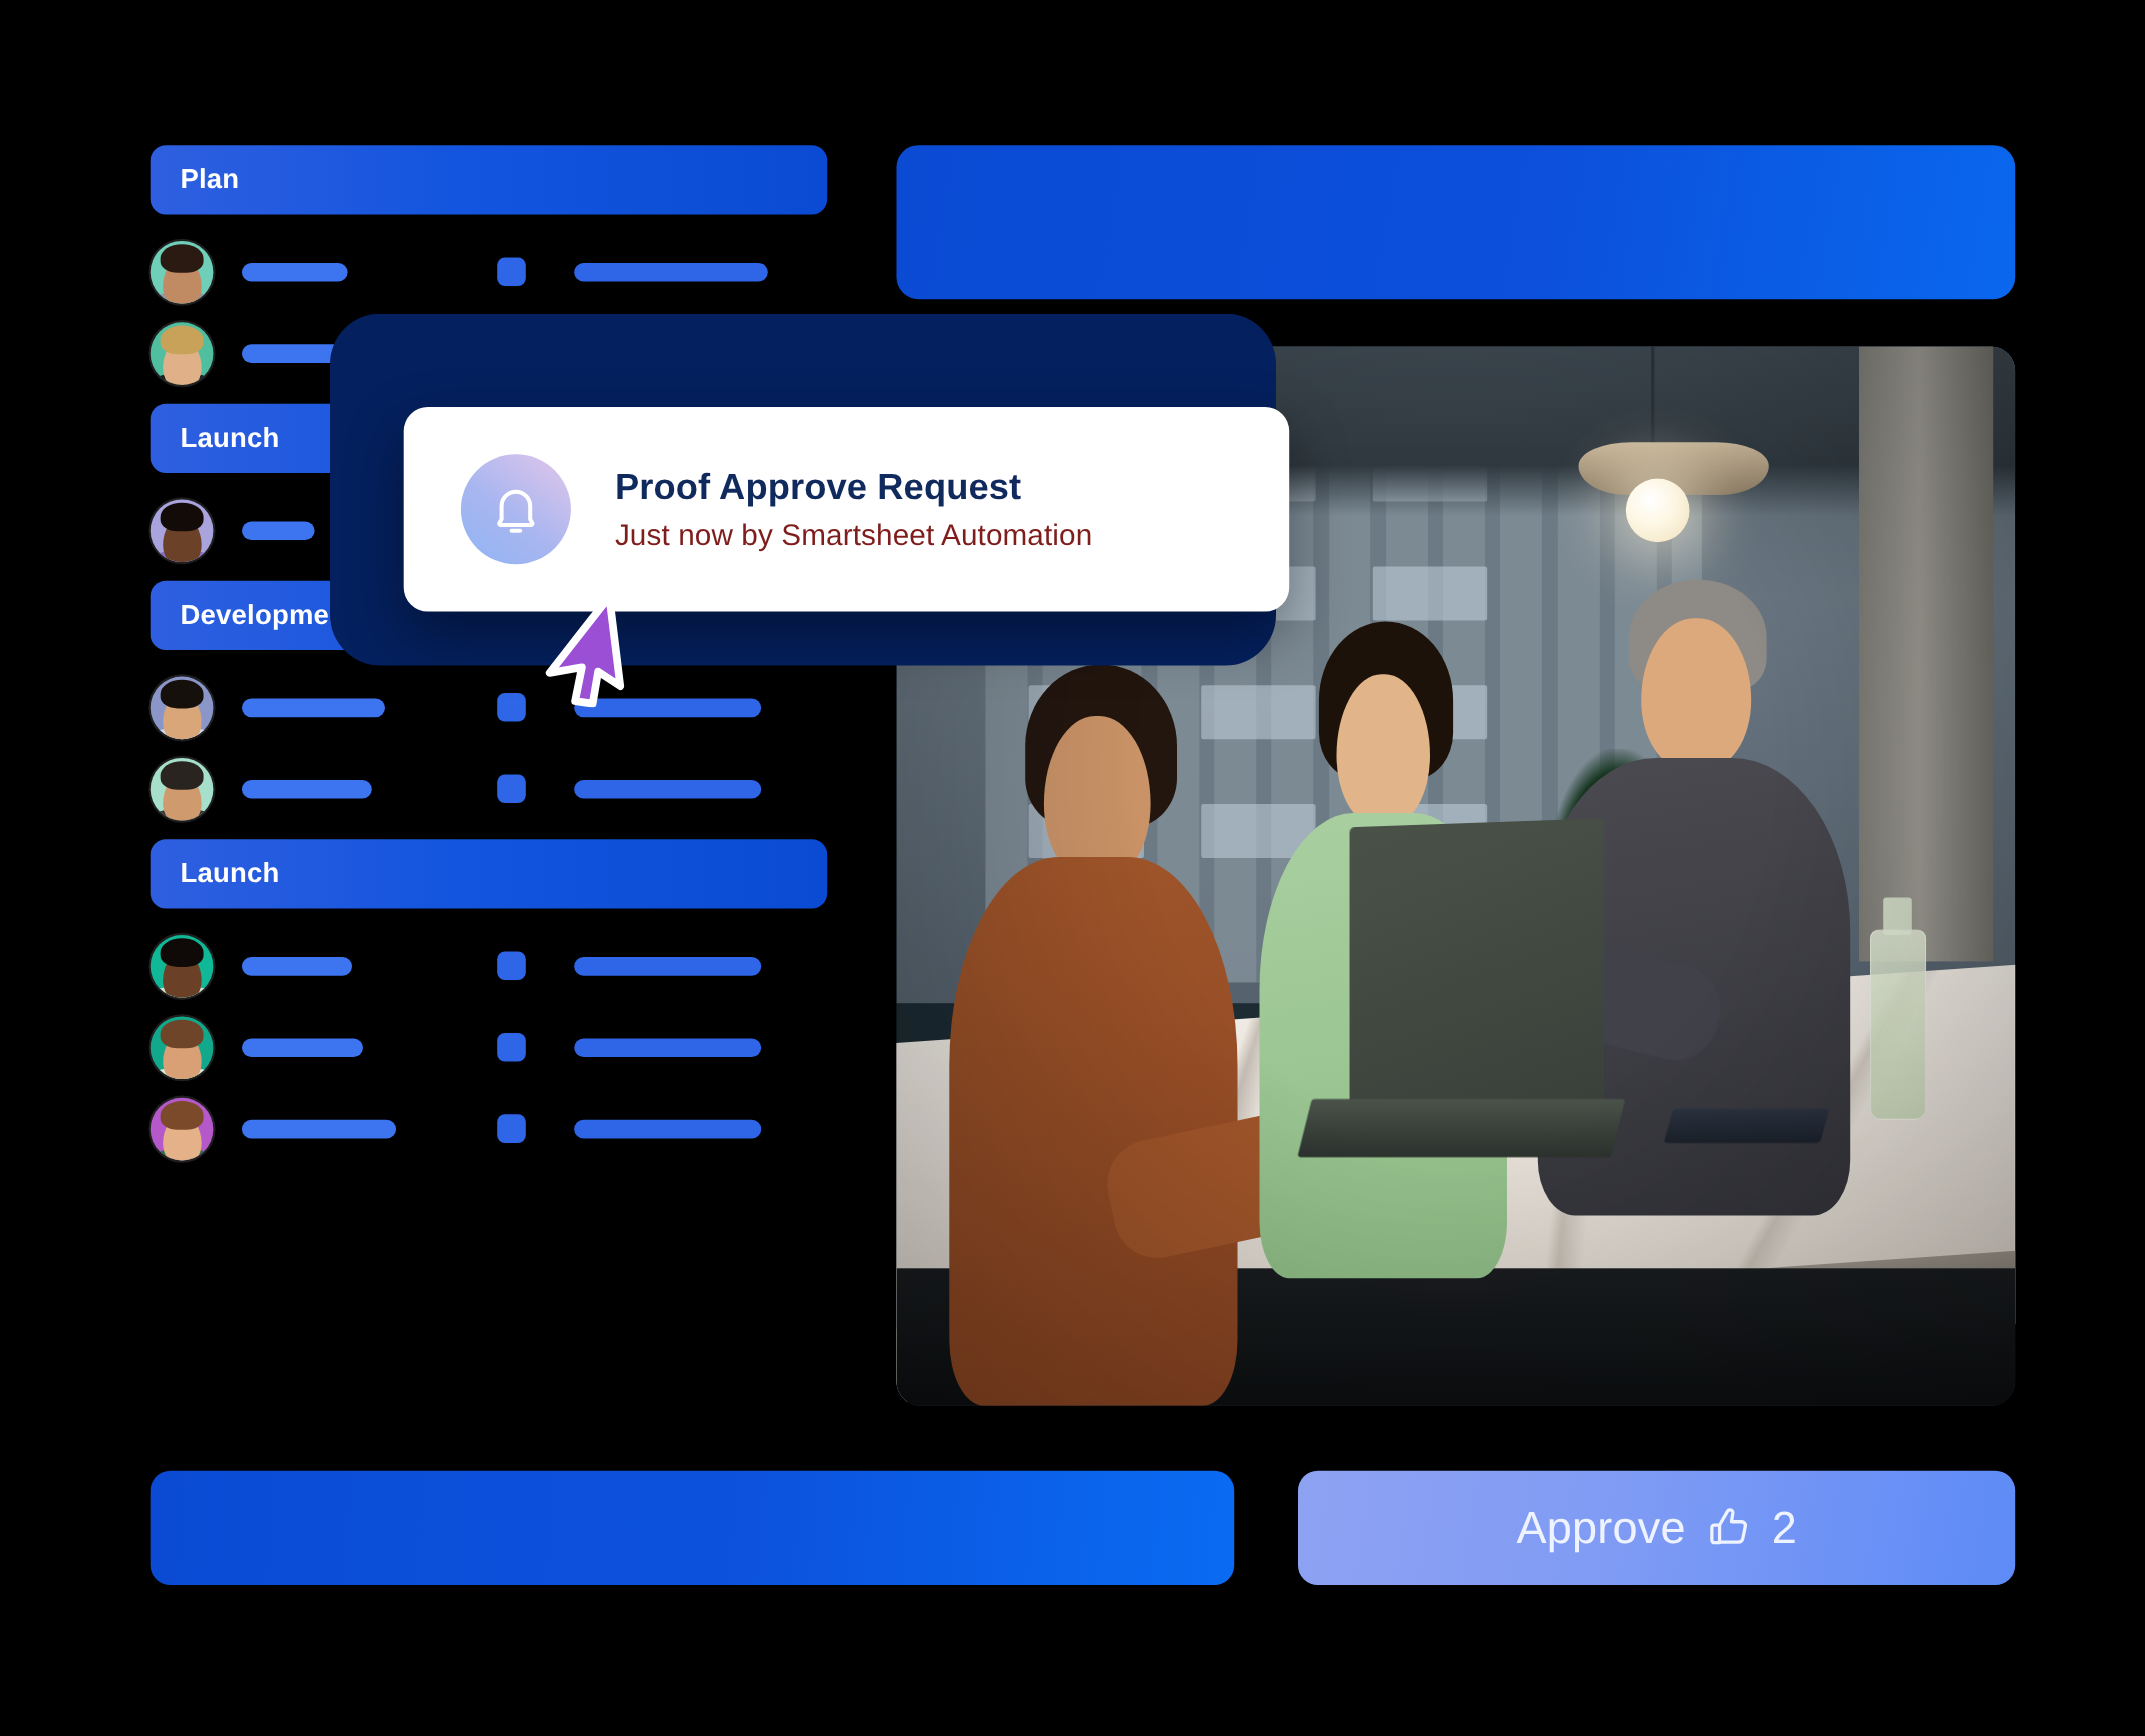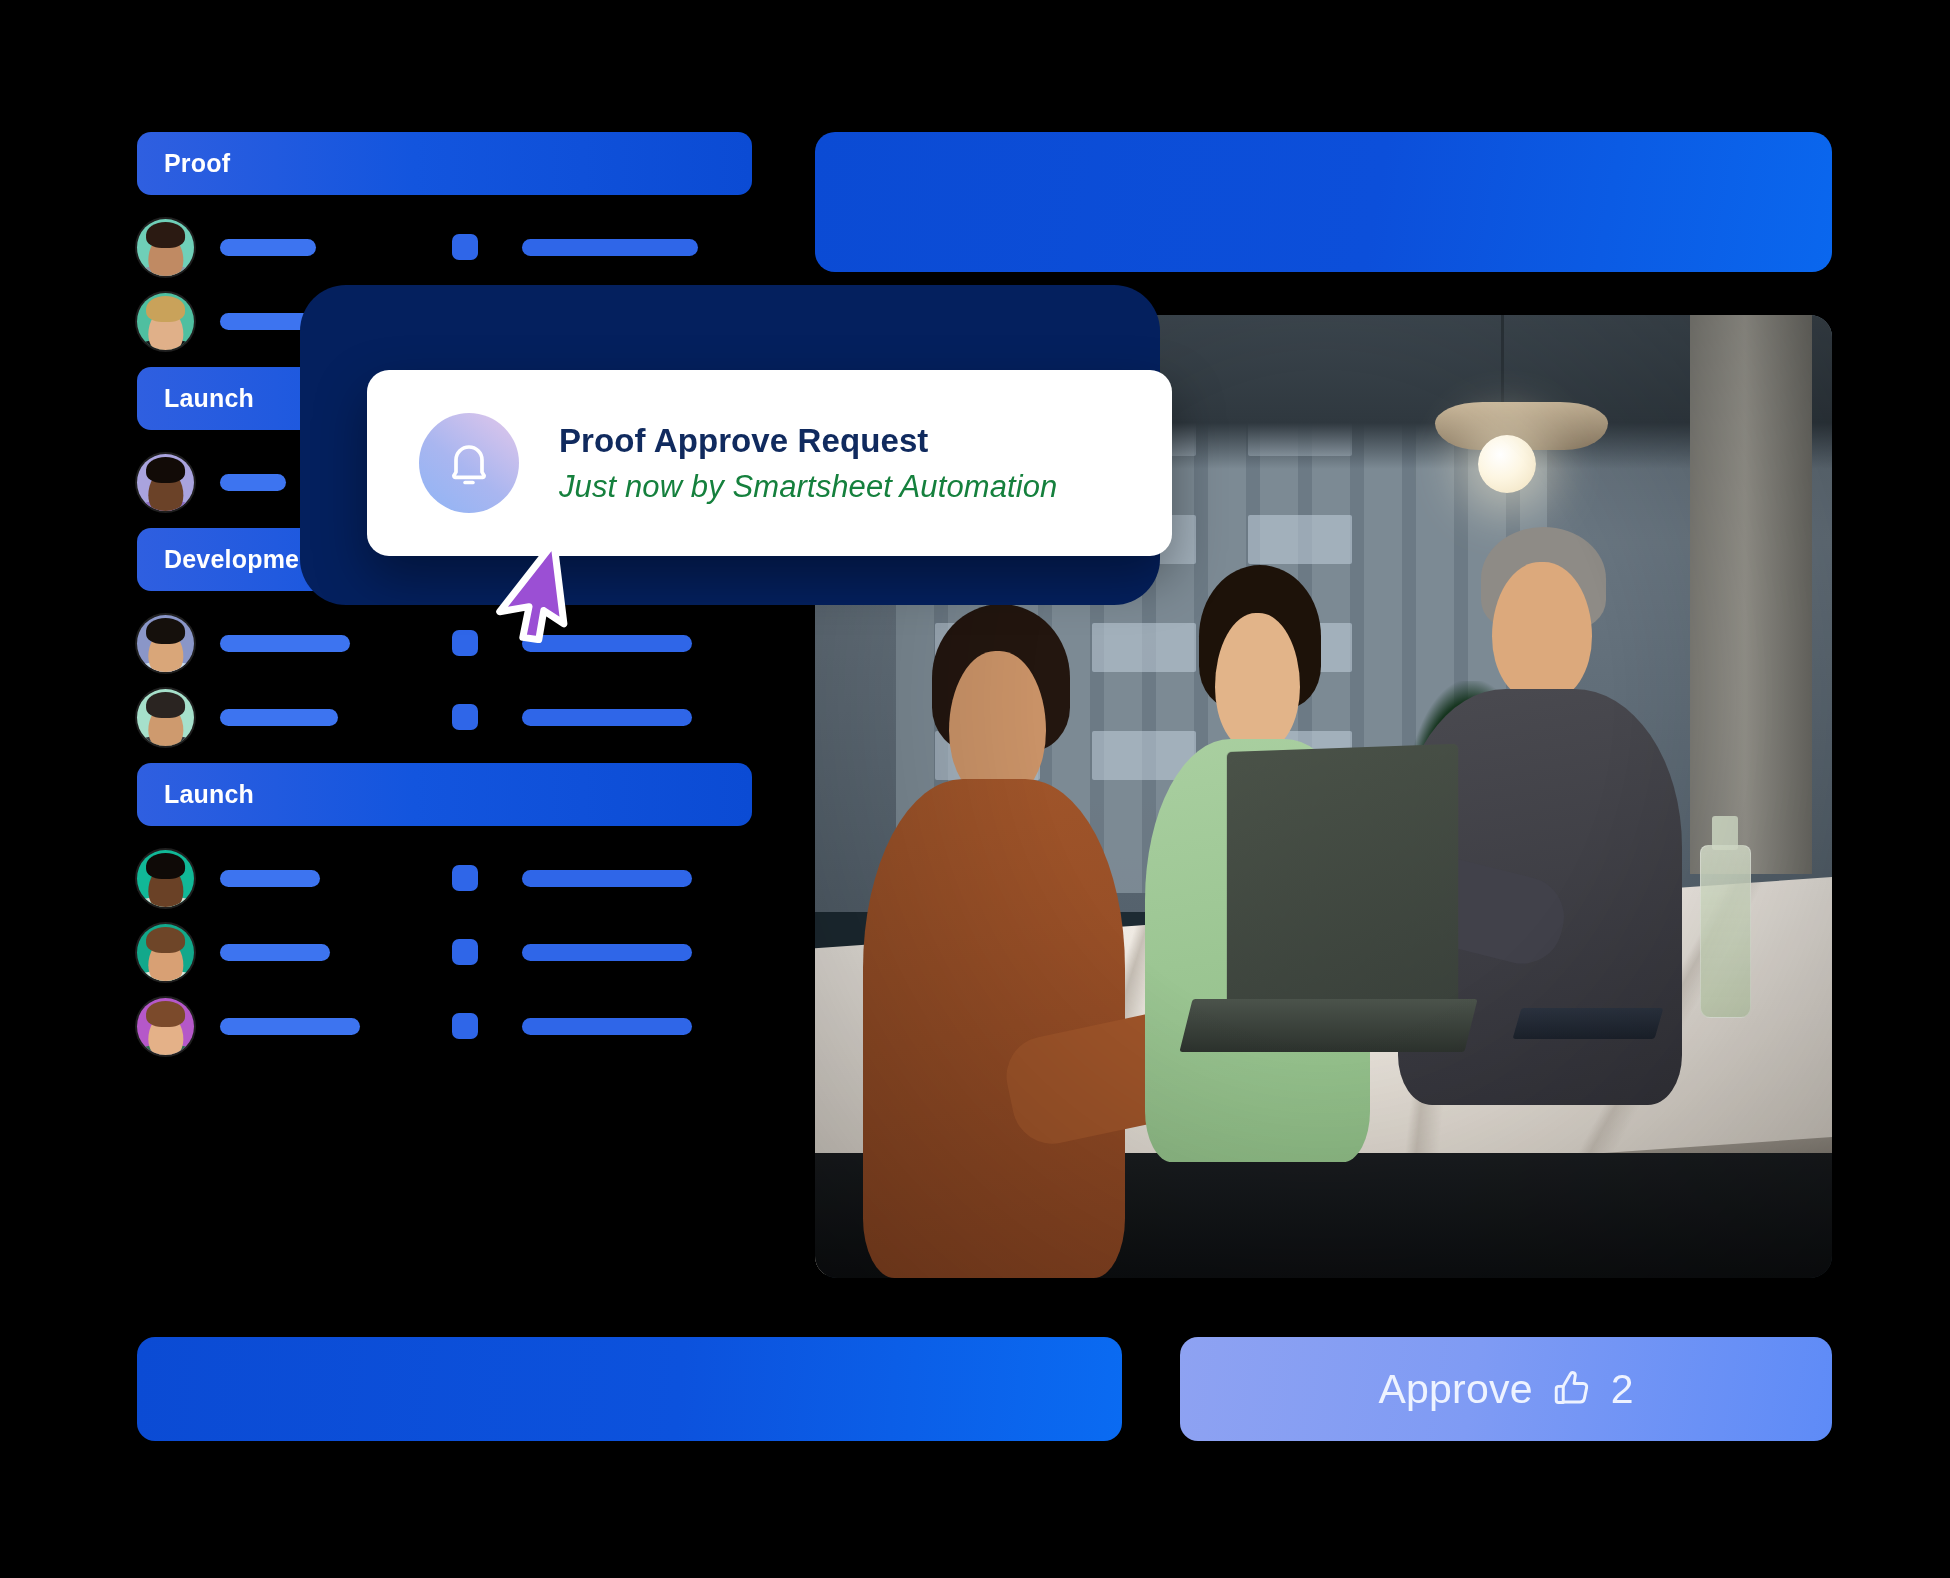"Proof" span.section-bar-label { text: Proof -> Plan }
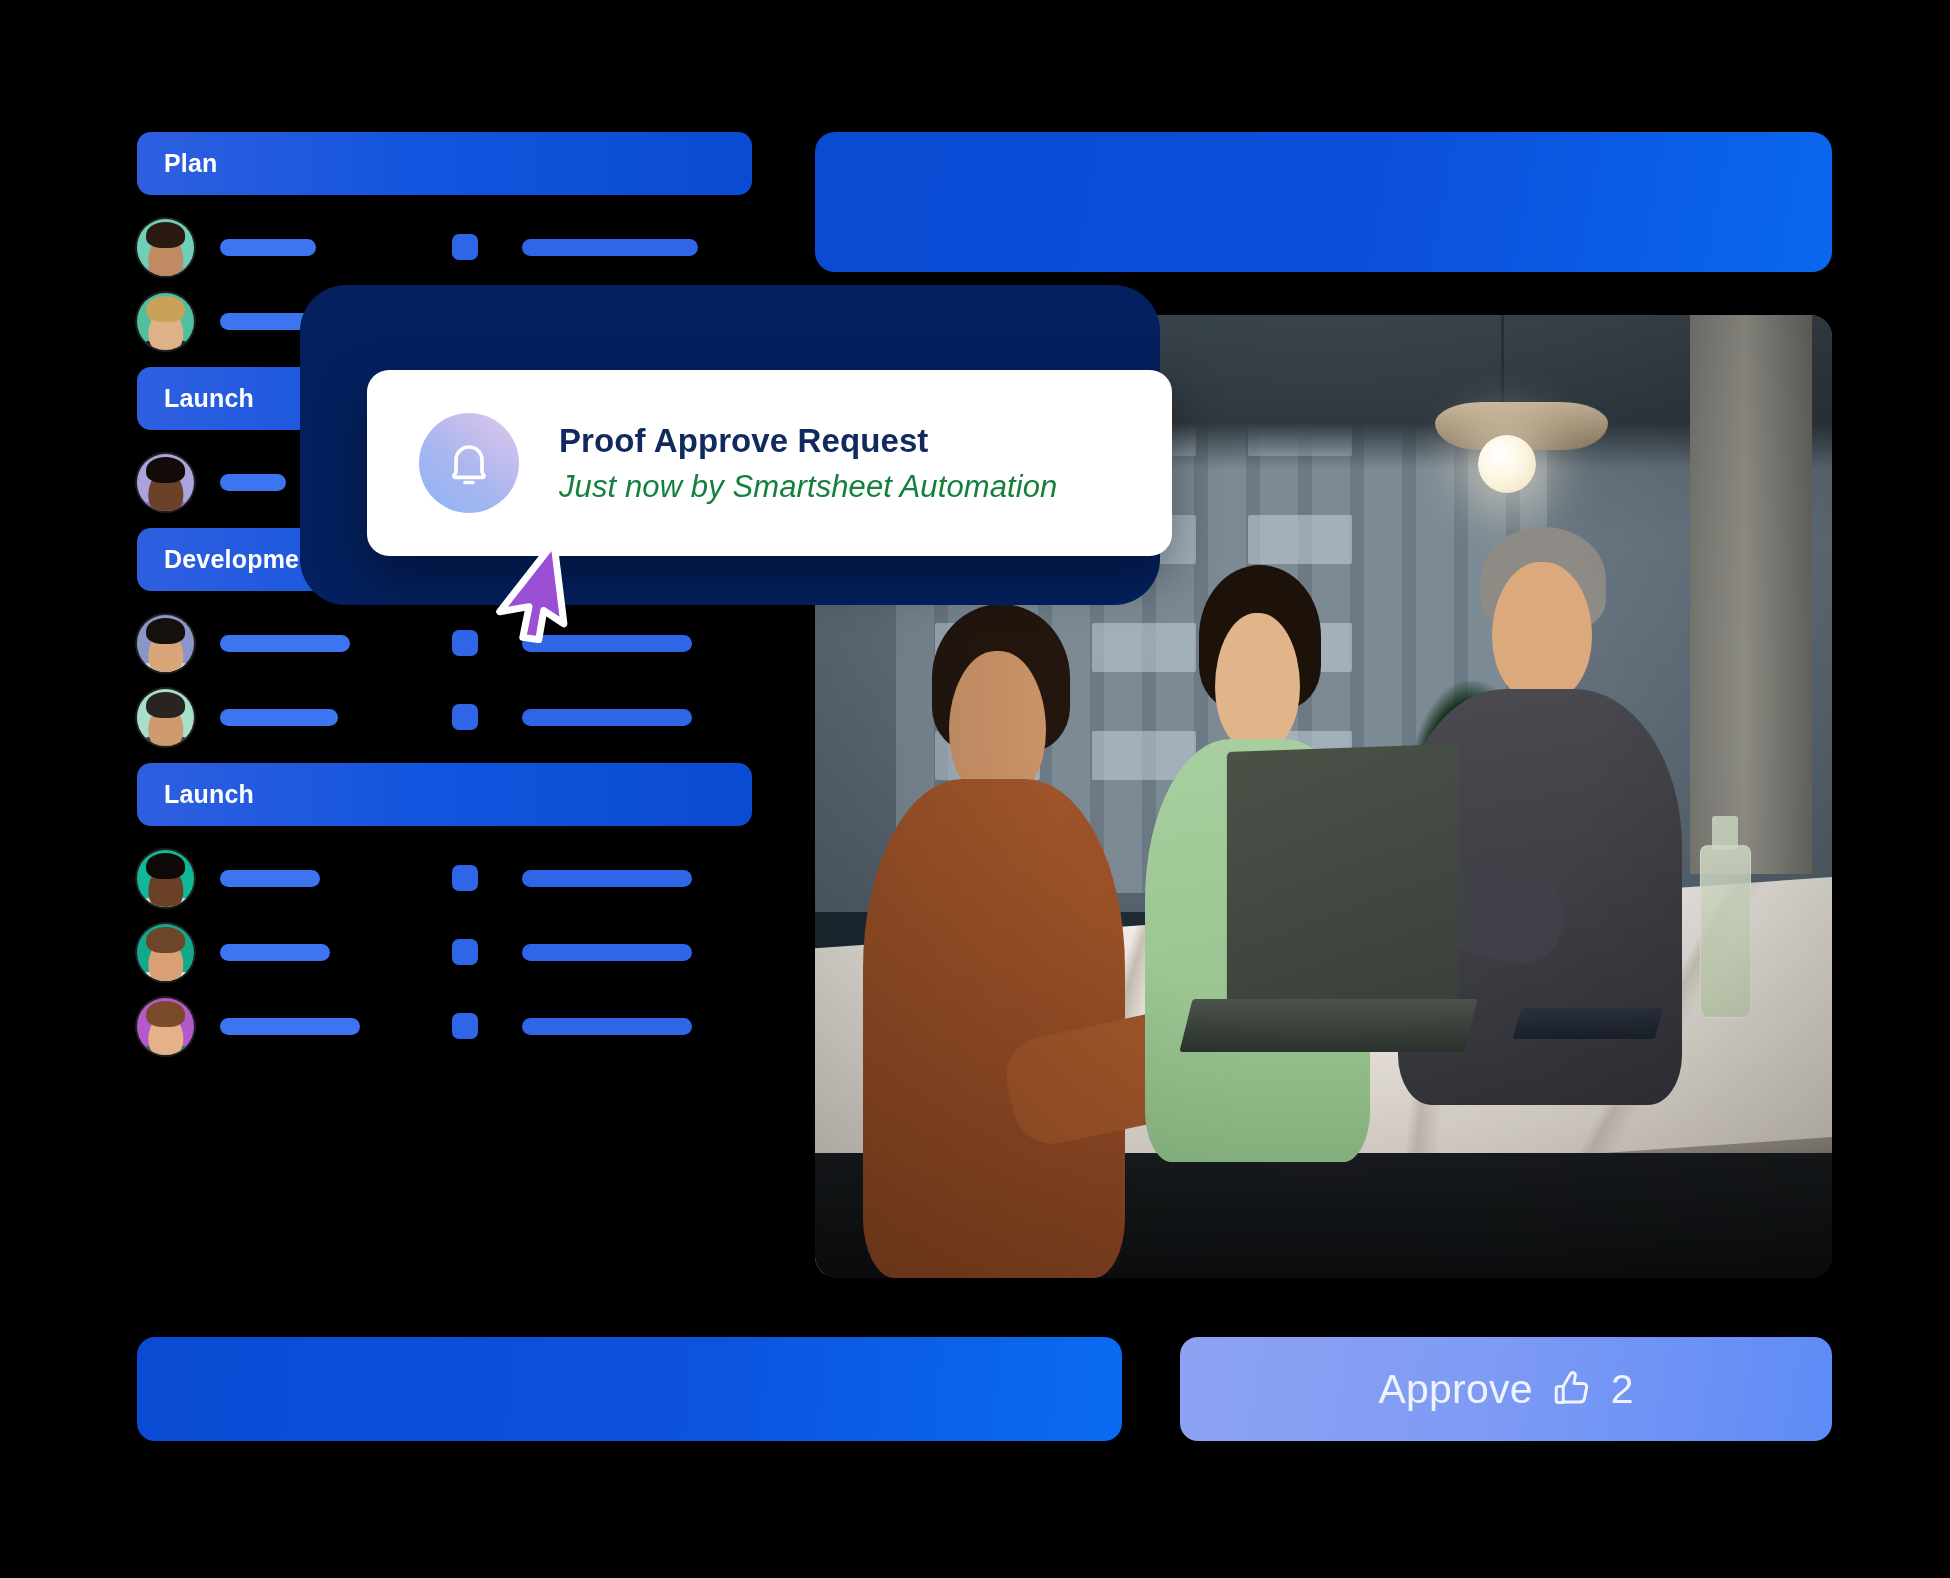"Just now by Smartsheet Automation" .toast-sub { color: #15803d -> #7f1d1d; font-size: 31px -> 27px; font-style: italic -> none }
